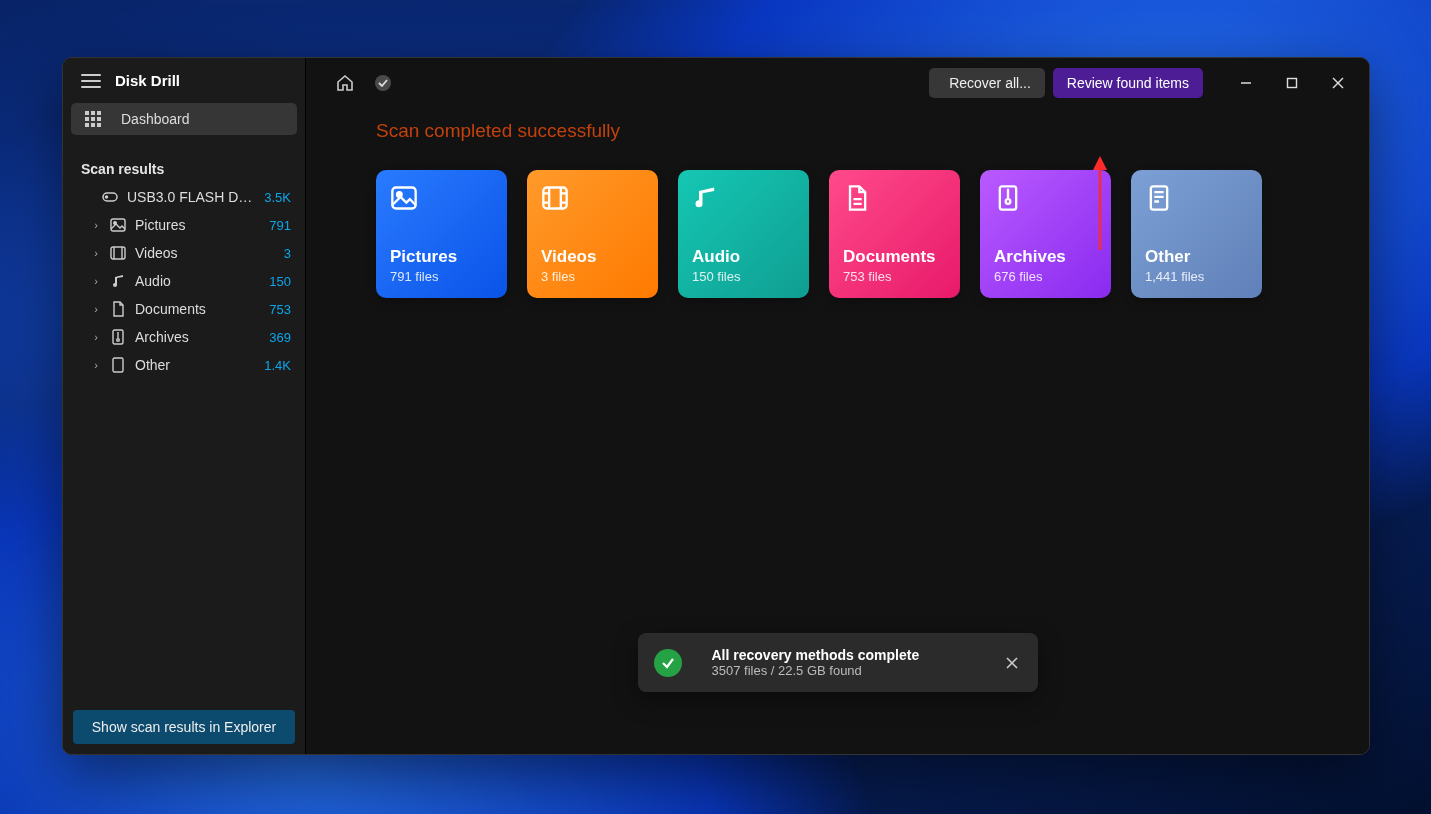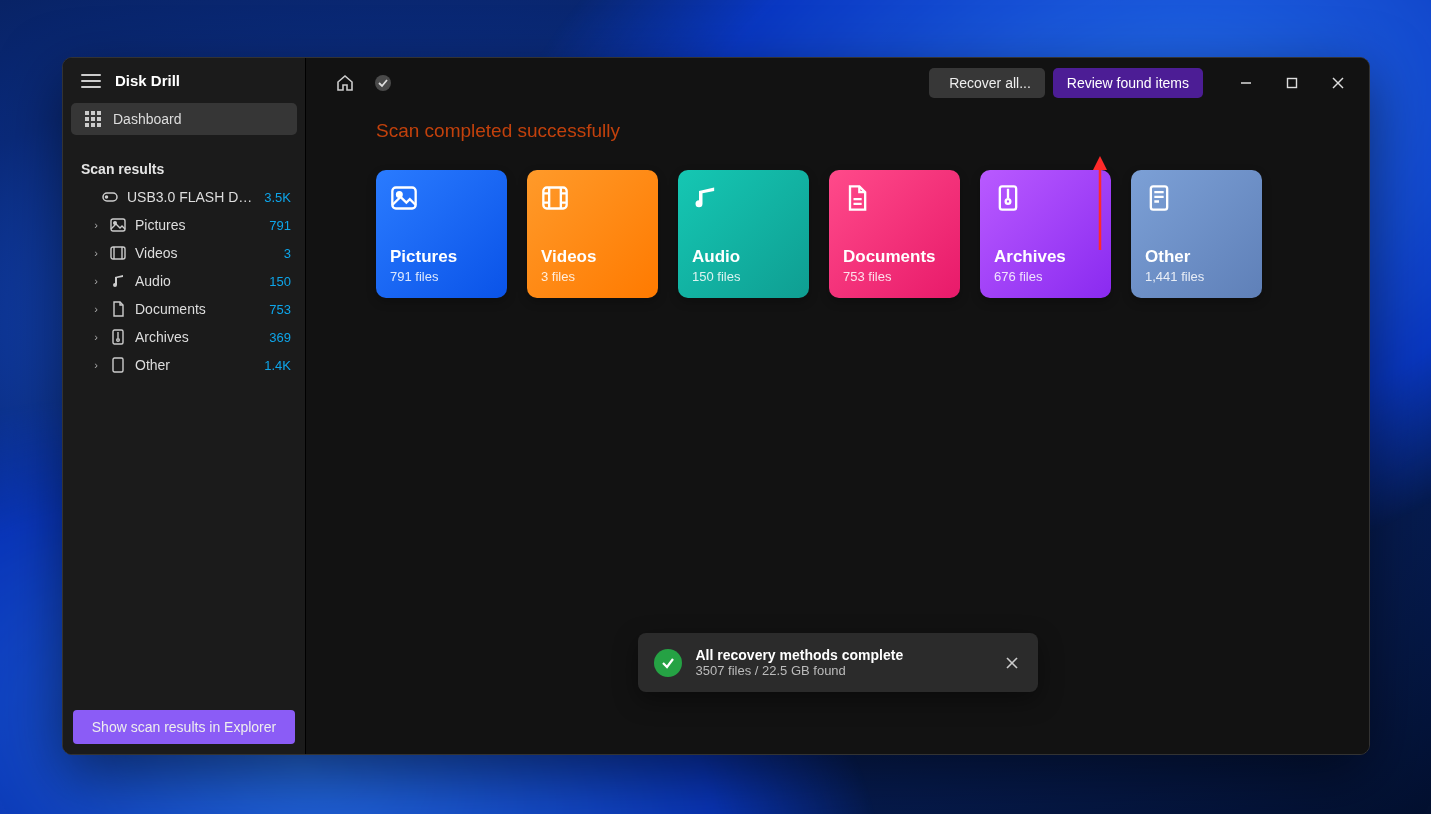"Dashboard" .nav-item { gap: 12px -> 20px }
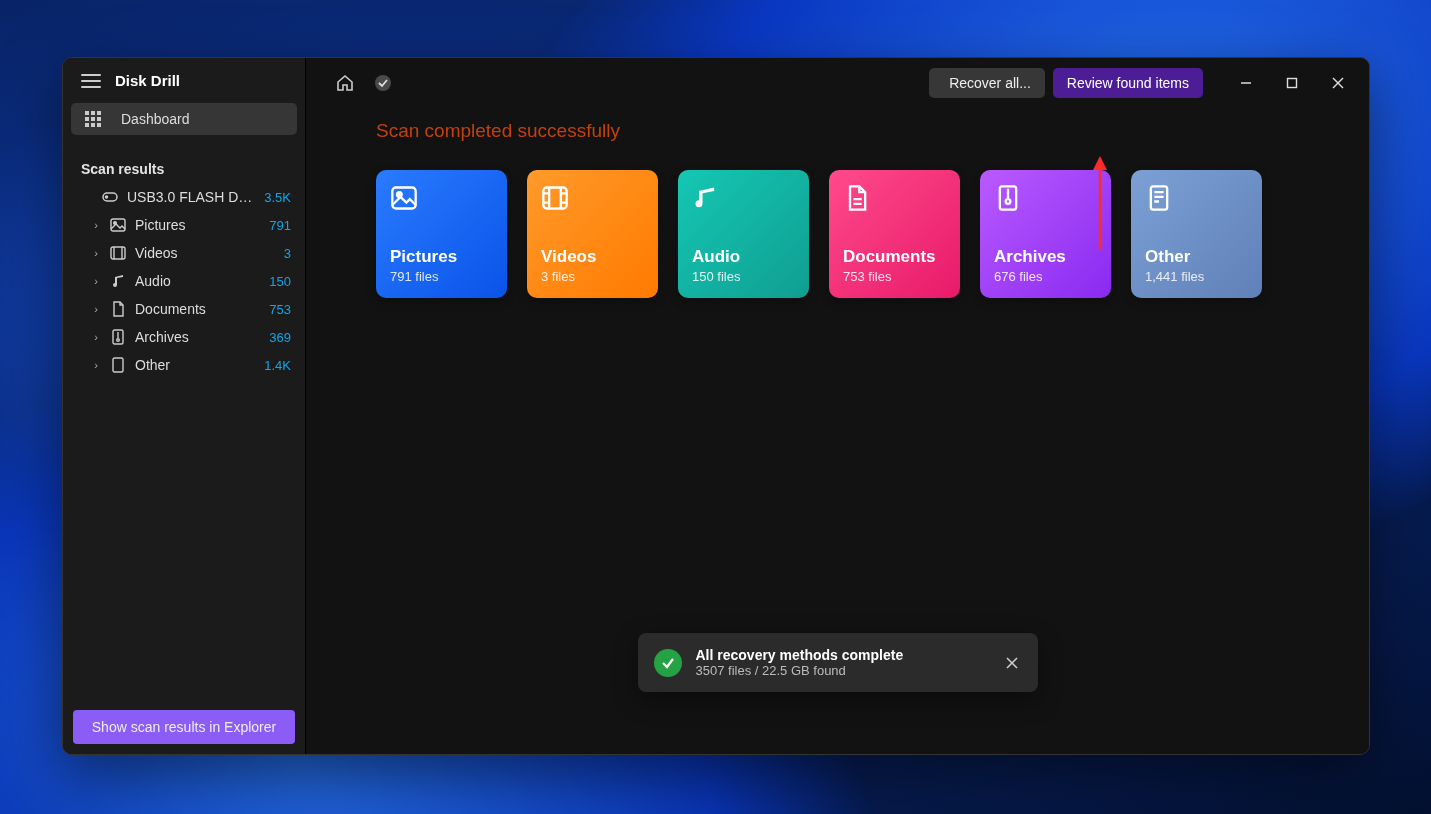"All recovery methods complete" .toast-body { margin-left: none -> 16px }
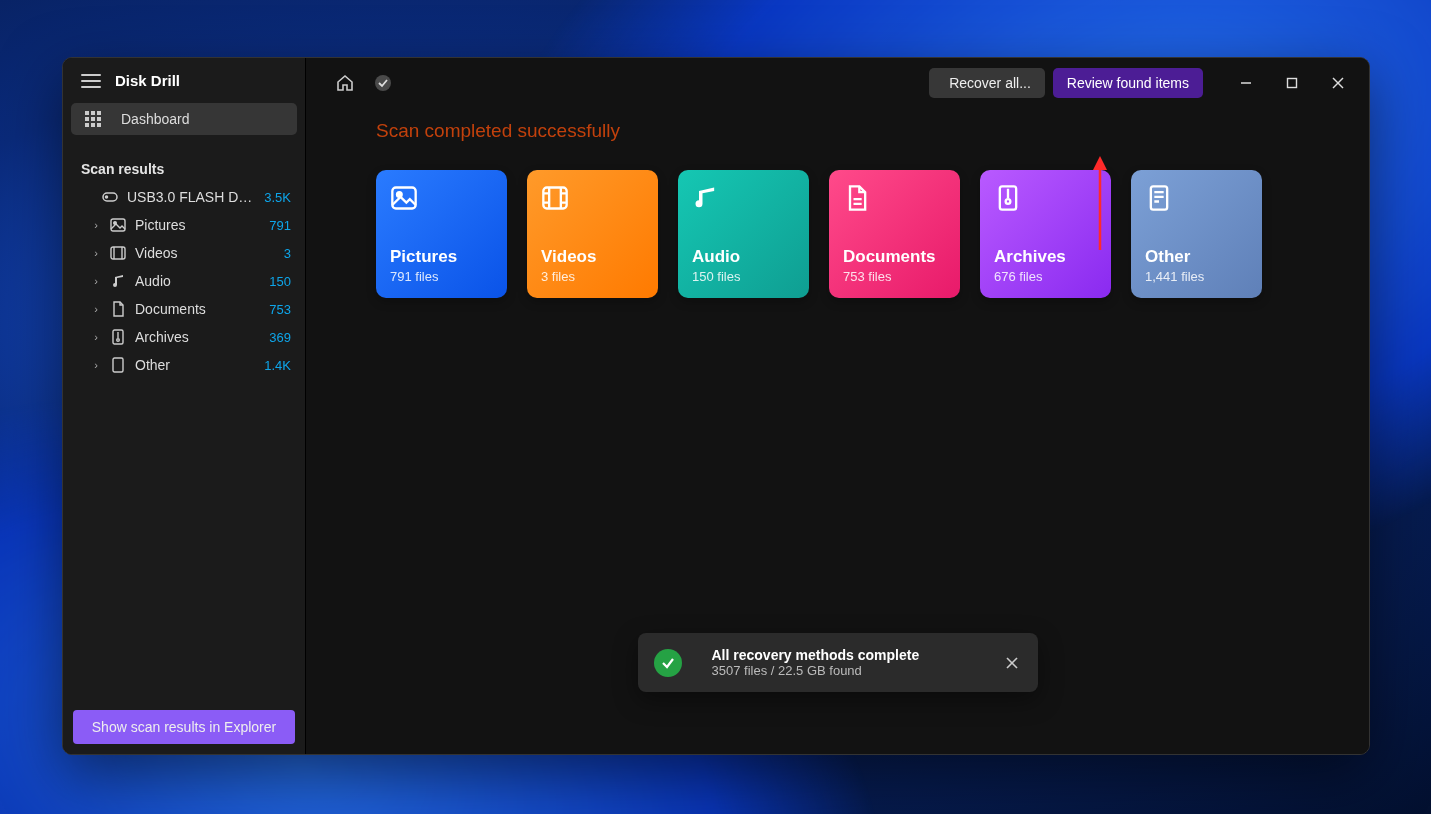"Show scan results in Explorer" .explorer-btn { background: #8b5cf6 -> #0c4a6e }
